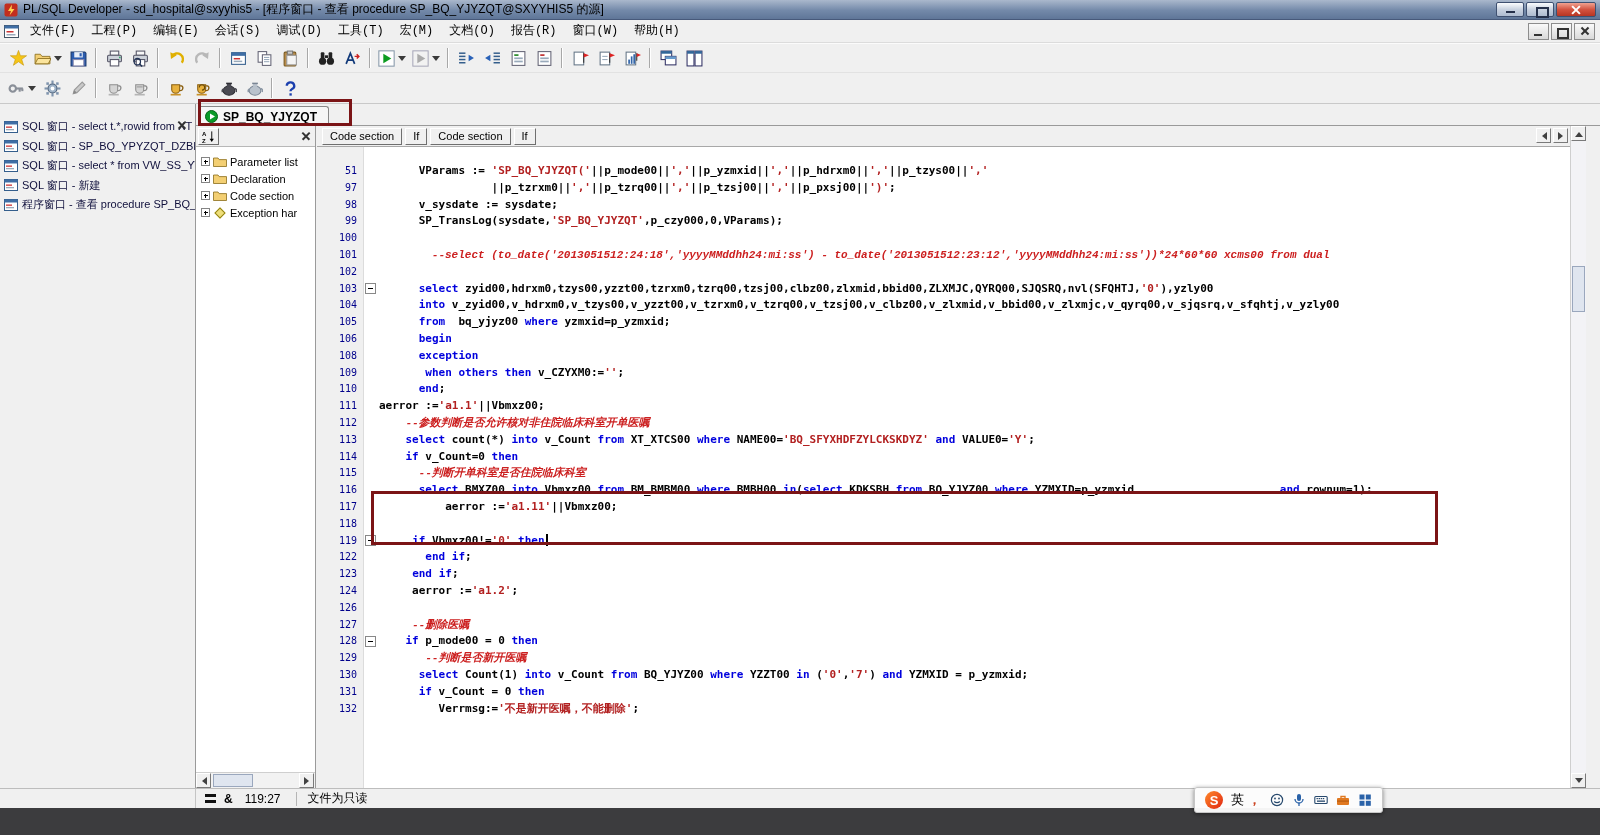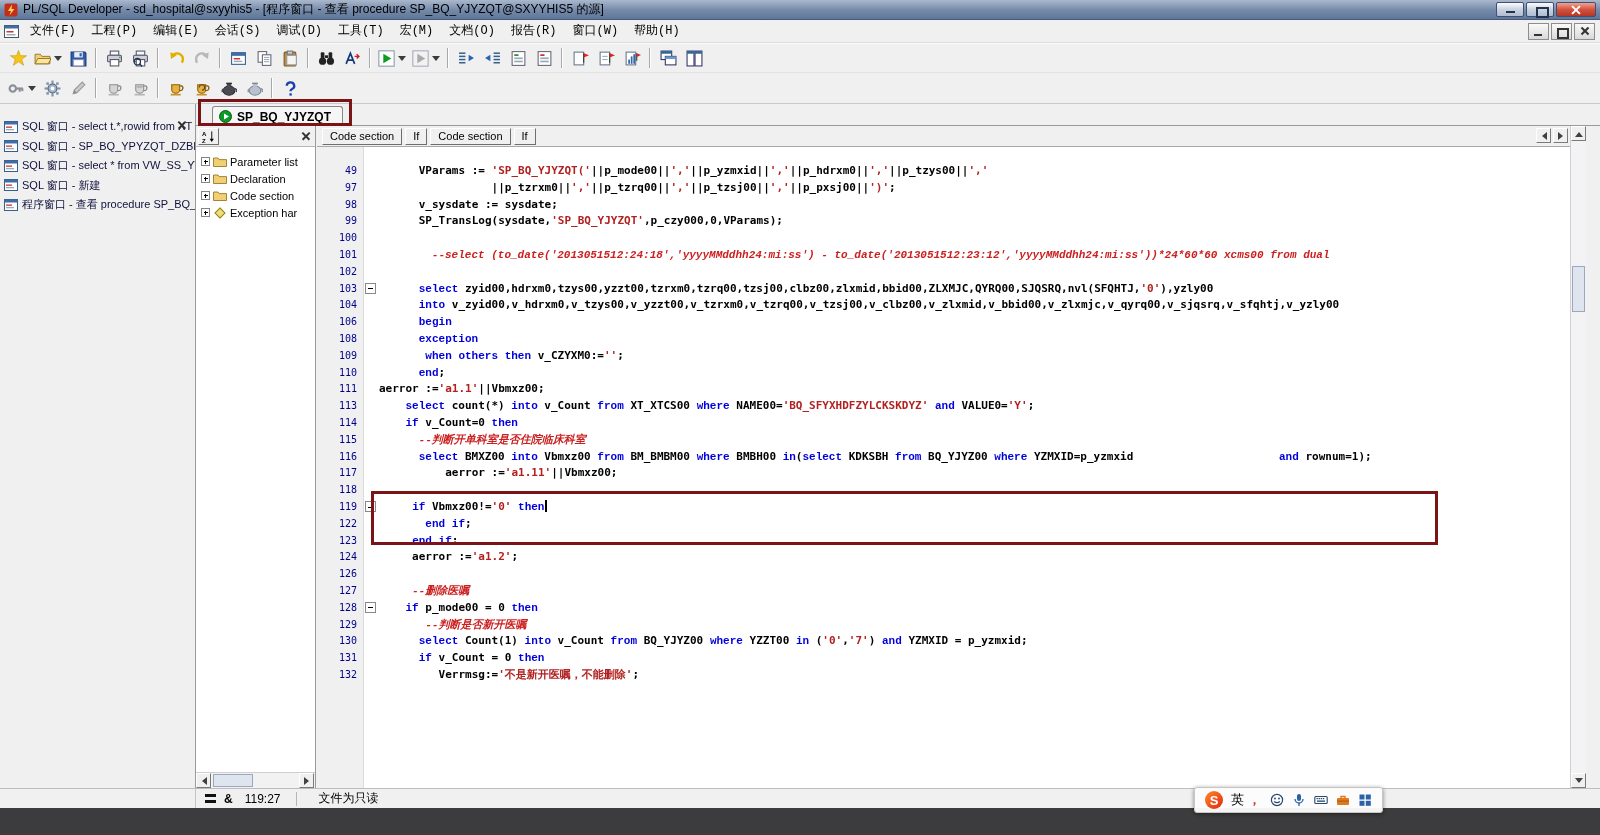"SP_BQ_YJYZQT" .doc-tab { left: 16px -> 2px }
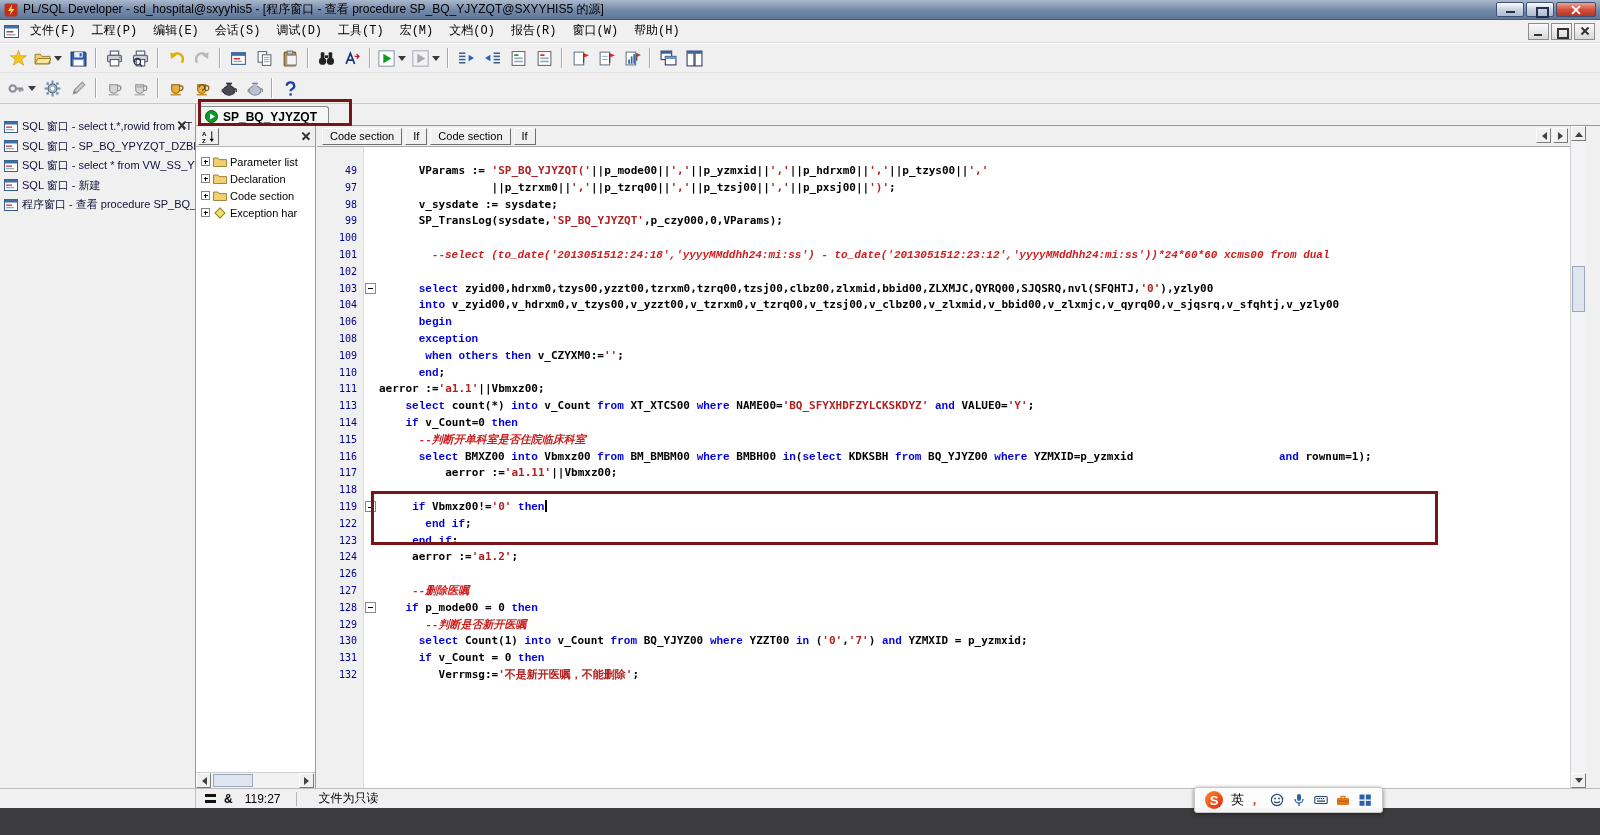"49" span.ln { text: 49 -> 51 }
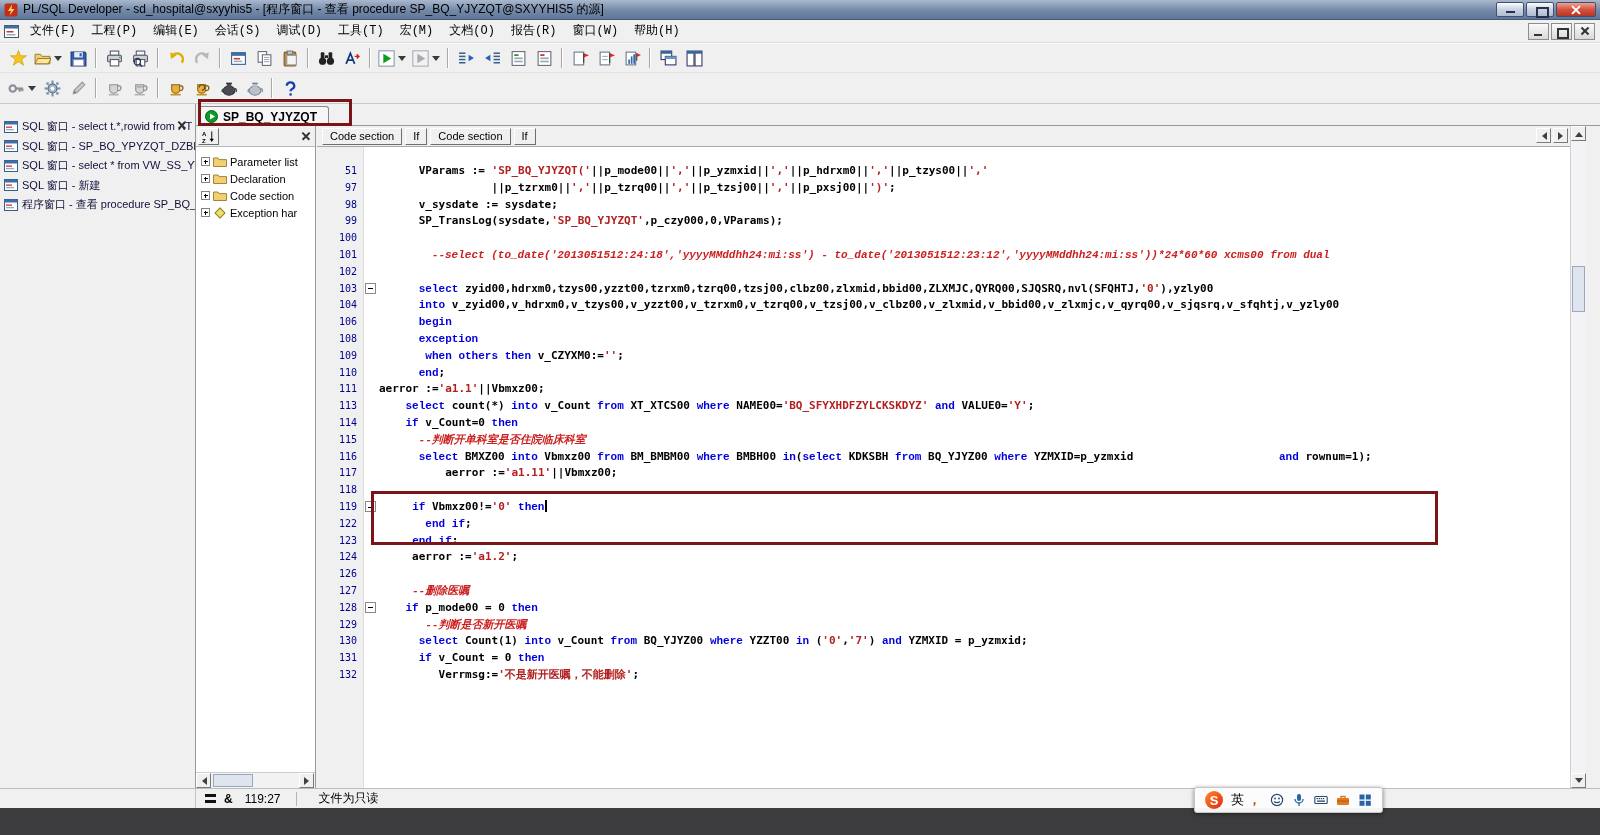"select" .tk-k { font-family: Liberation Mono, monospace -> none }
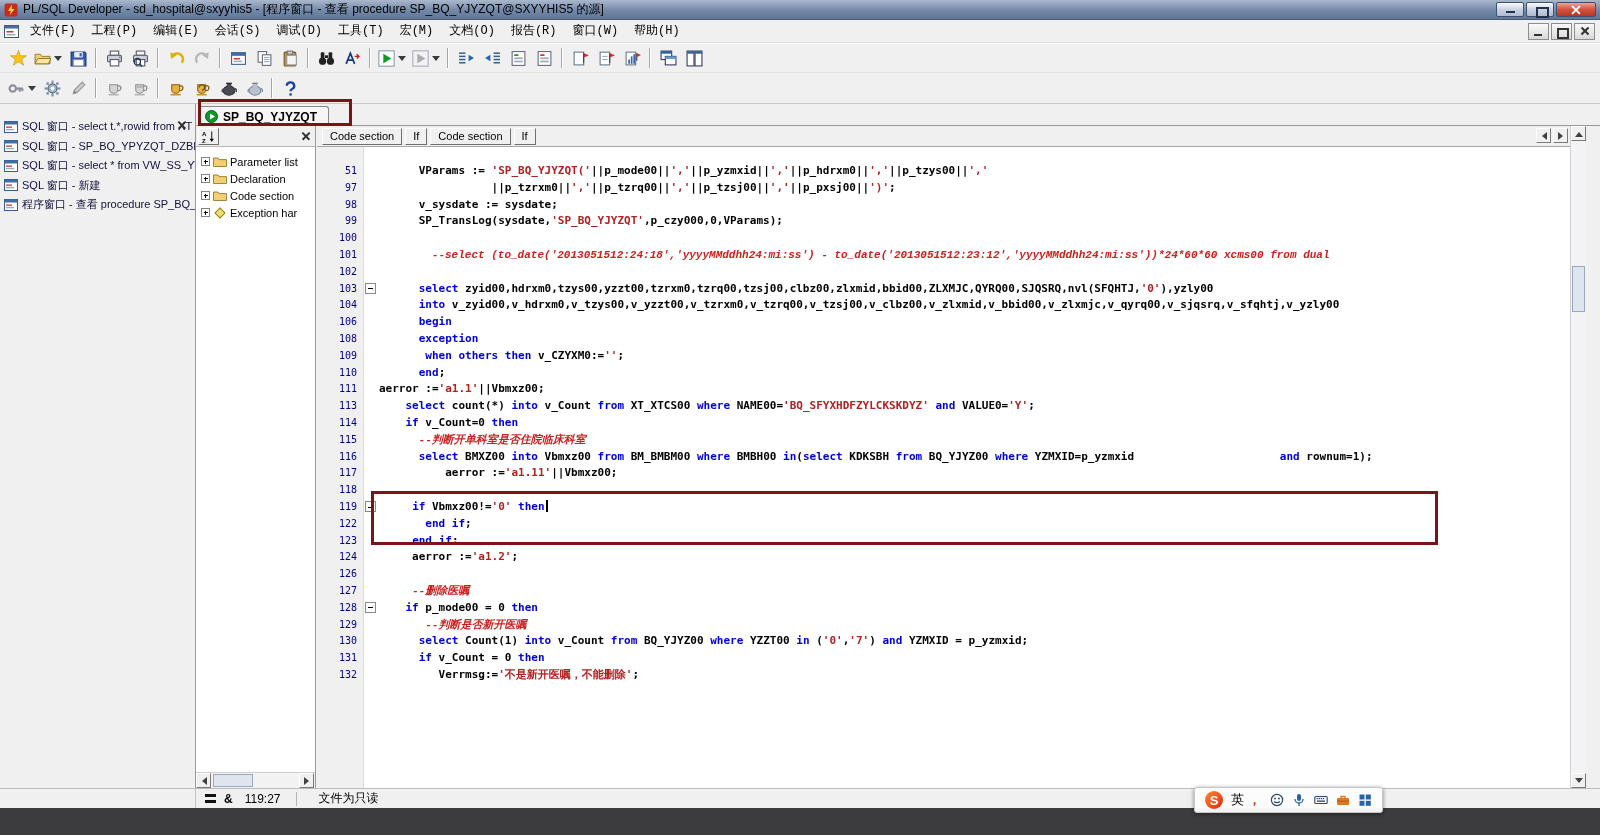"105" div.crow { html: none -> <div> <span>105</span> <span></span> <span><span> </span><span>from</span><span> bq_yjyz00 </span><span>where</span><span> yzmxid=p_yzmxid;</span></span> </div> }
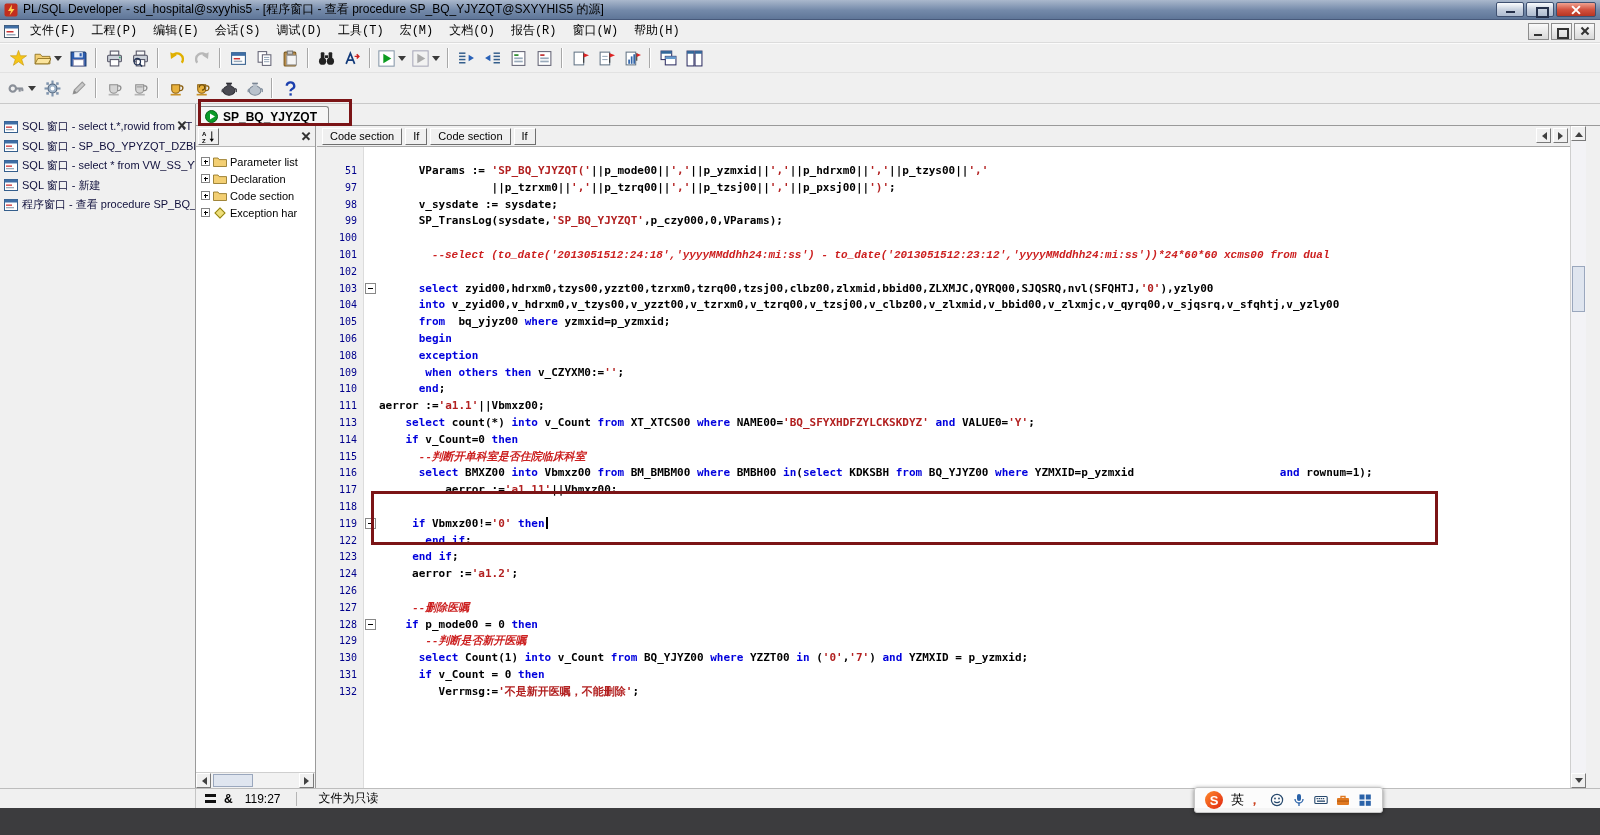"112" div.crow { html: none -> <div> <span>112</span> <span></span> <span><span> --参数判断是否允许核对非住院临床科室开单医嘱</span></span> </div> }
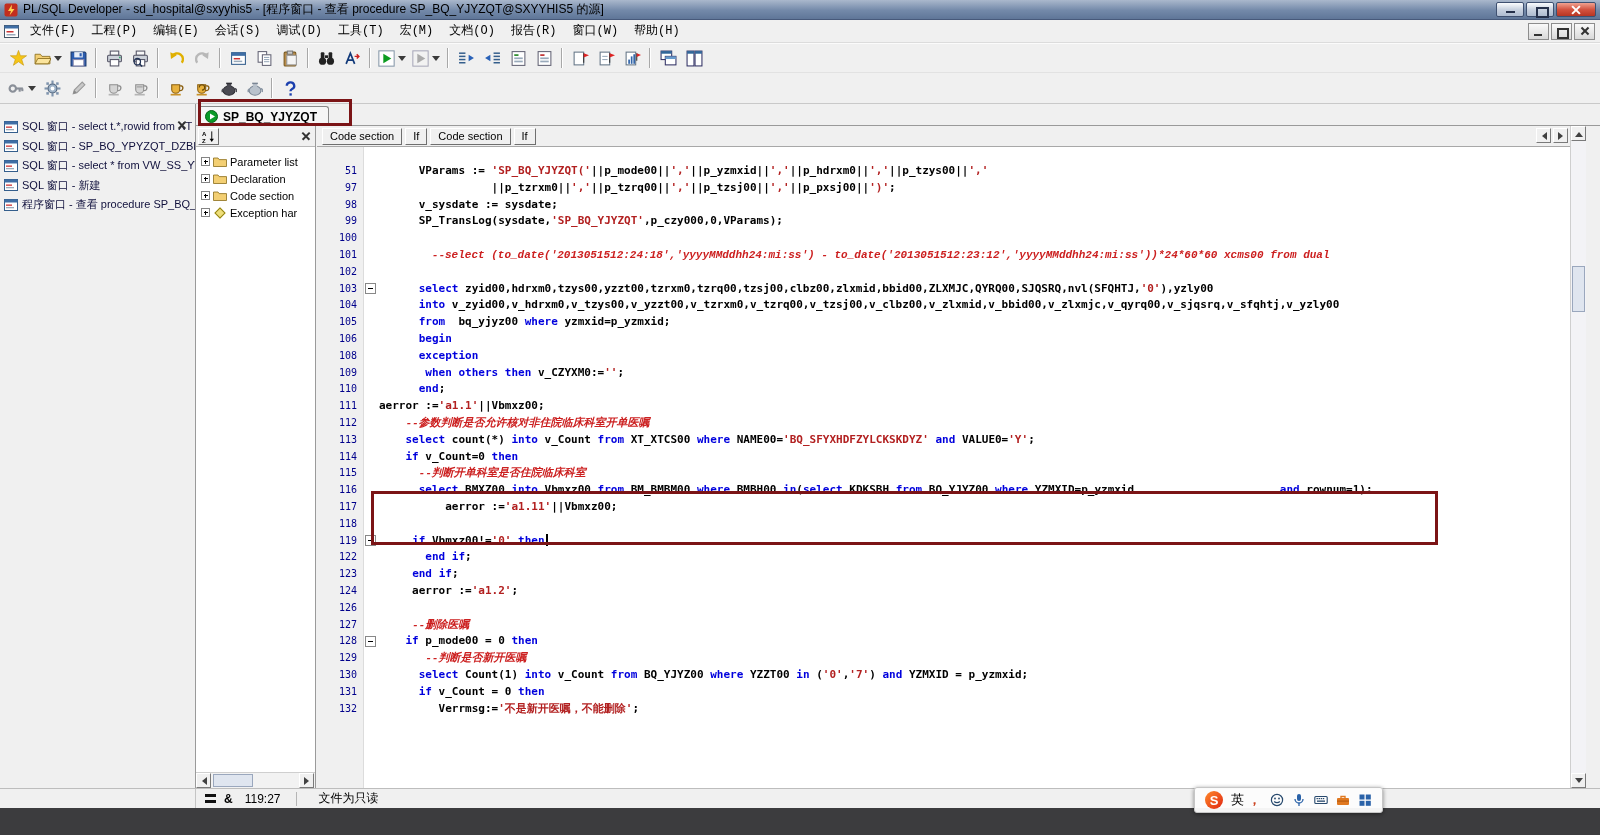"文件为只读" .sb-ro { margin-left: 21px -> 10px }
